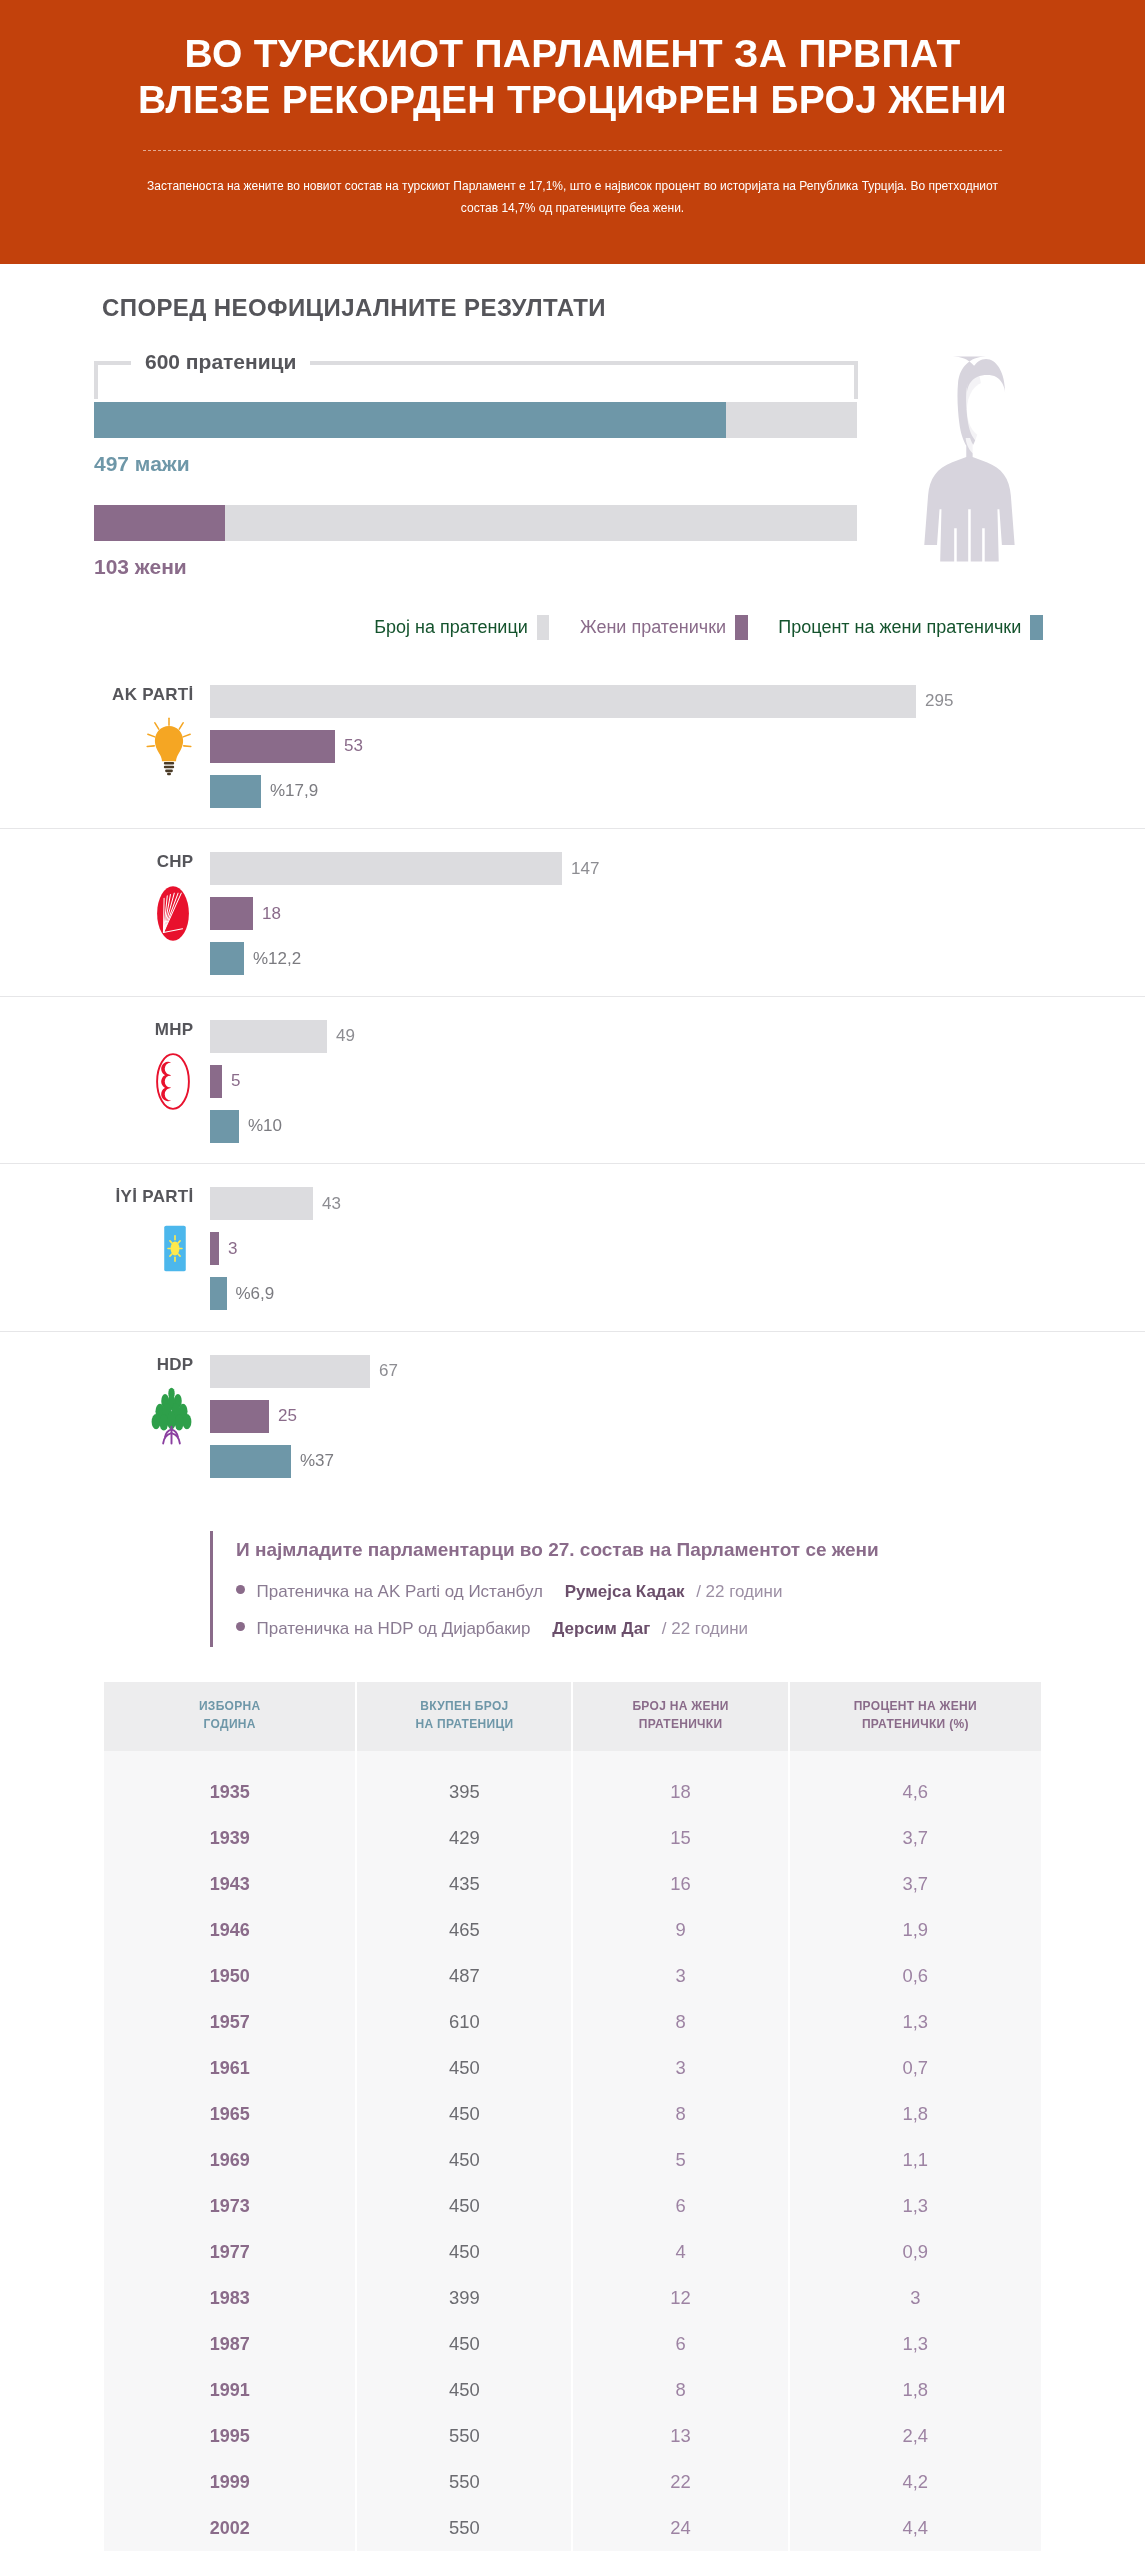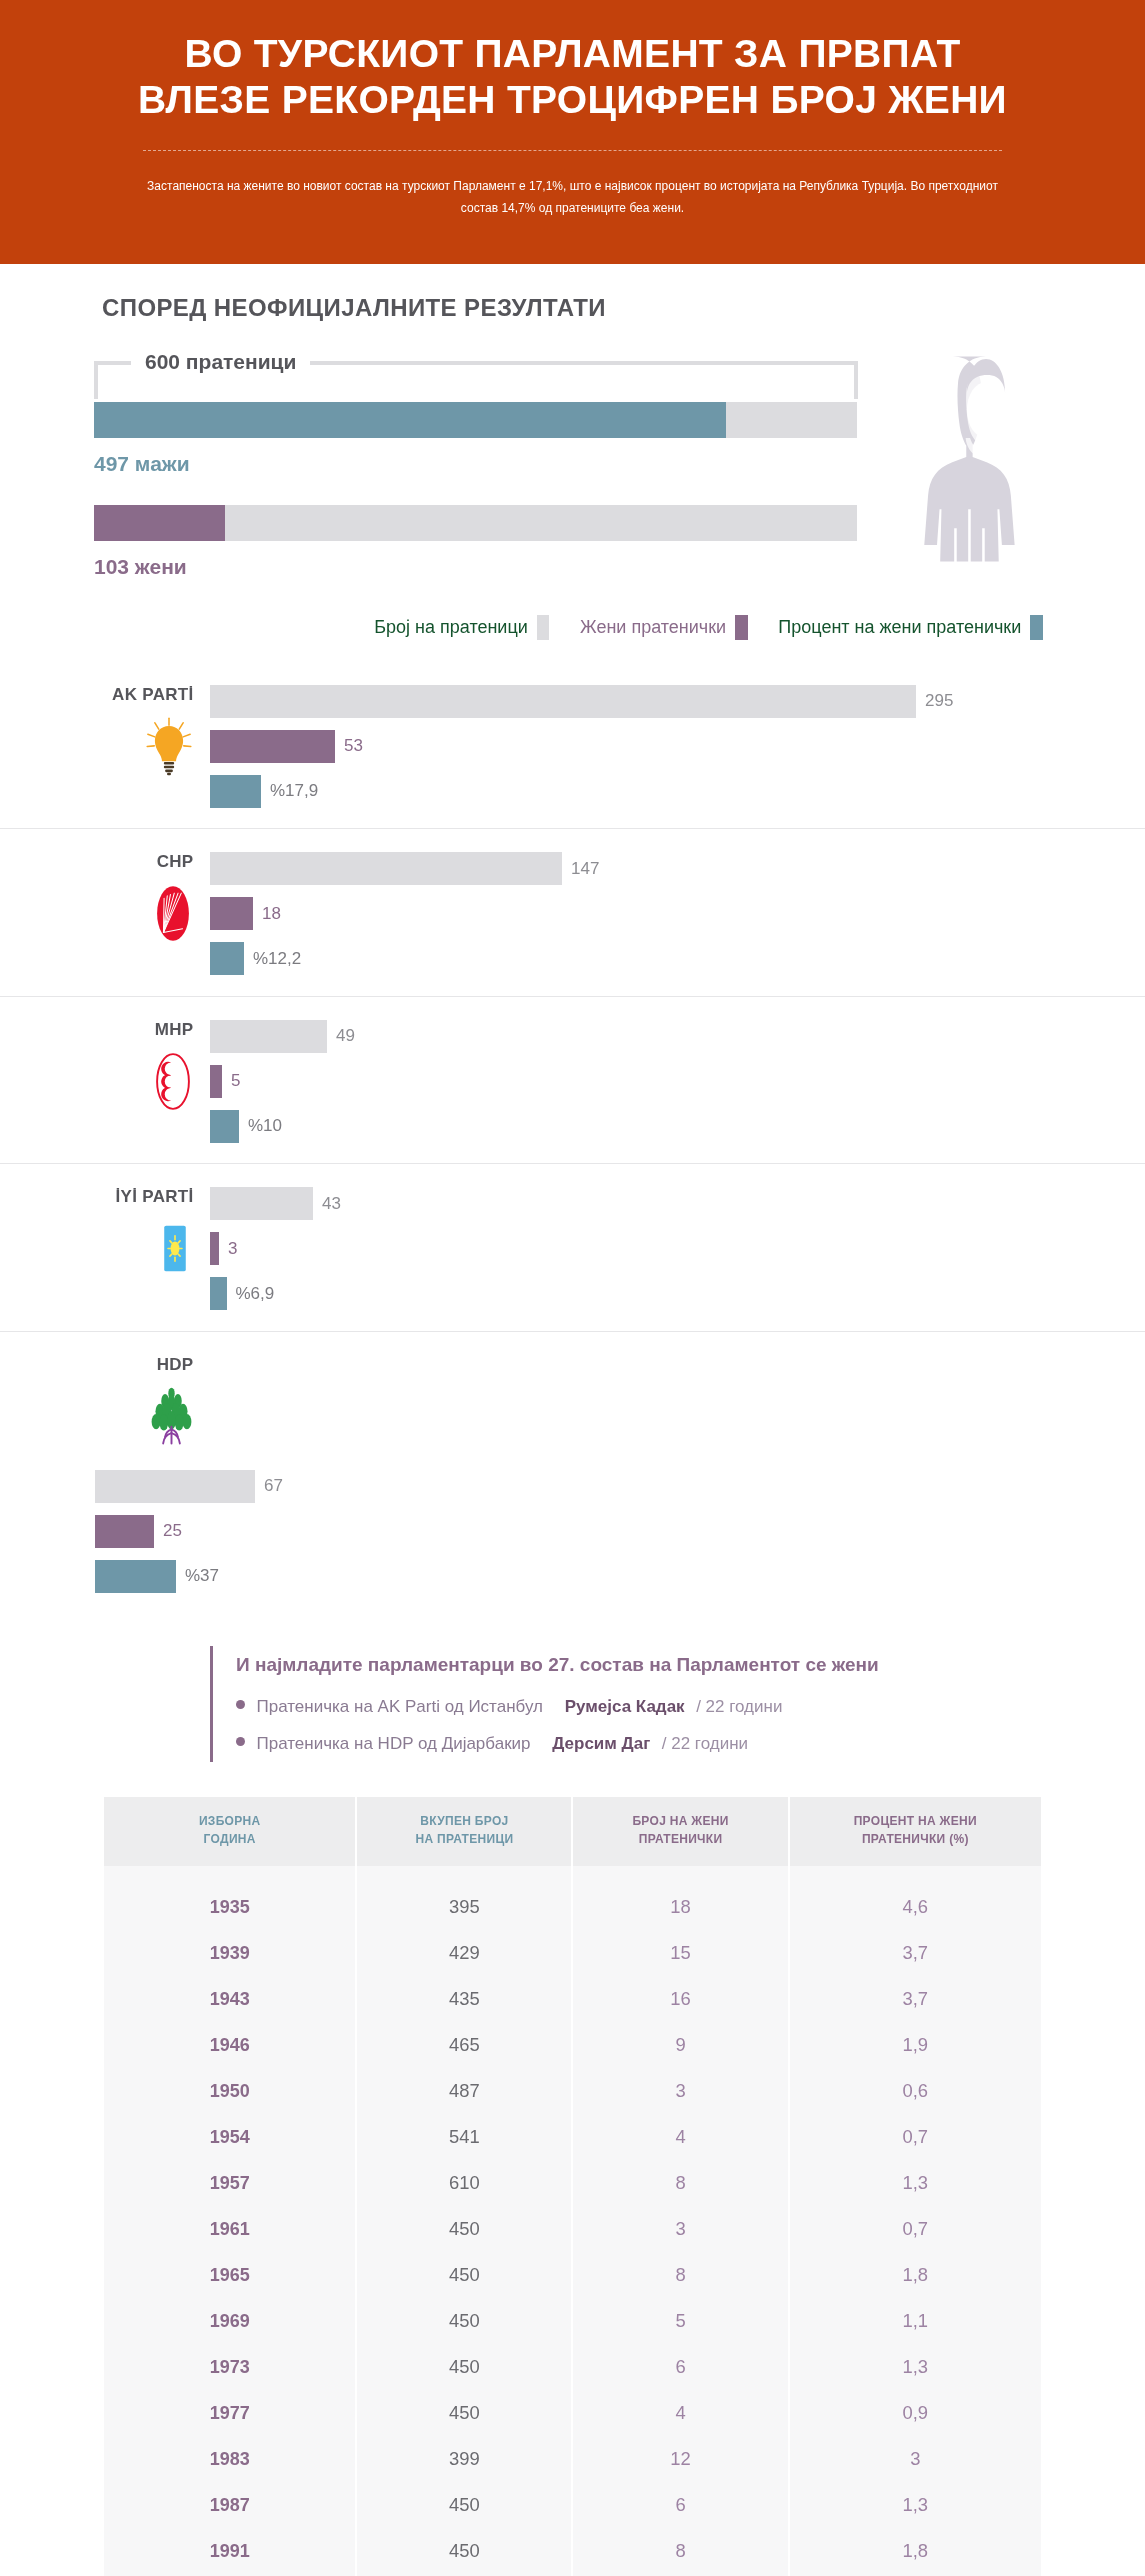"HDP" .party:last-child { flex-direction: column -> none }
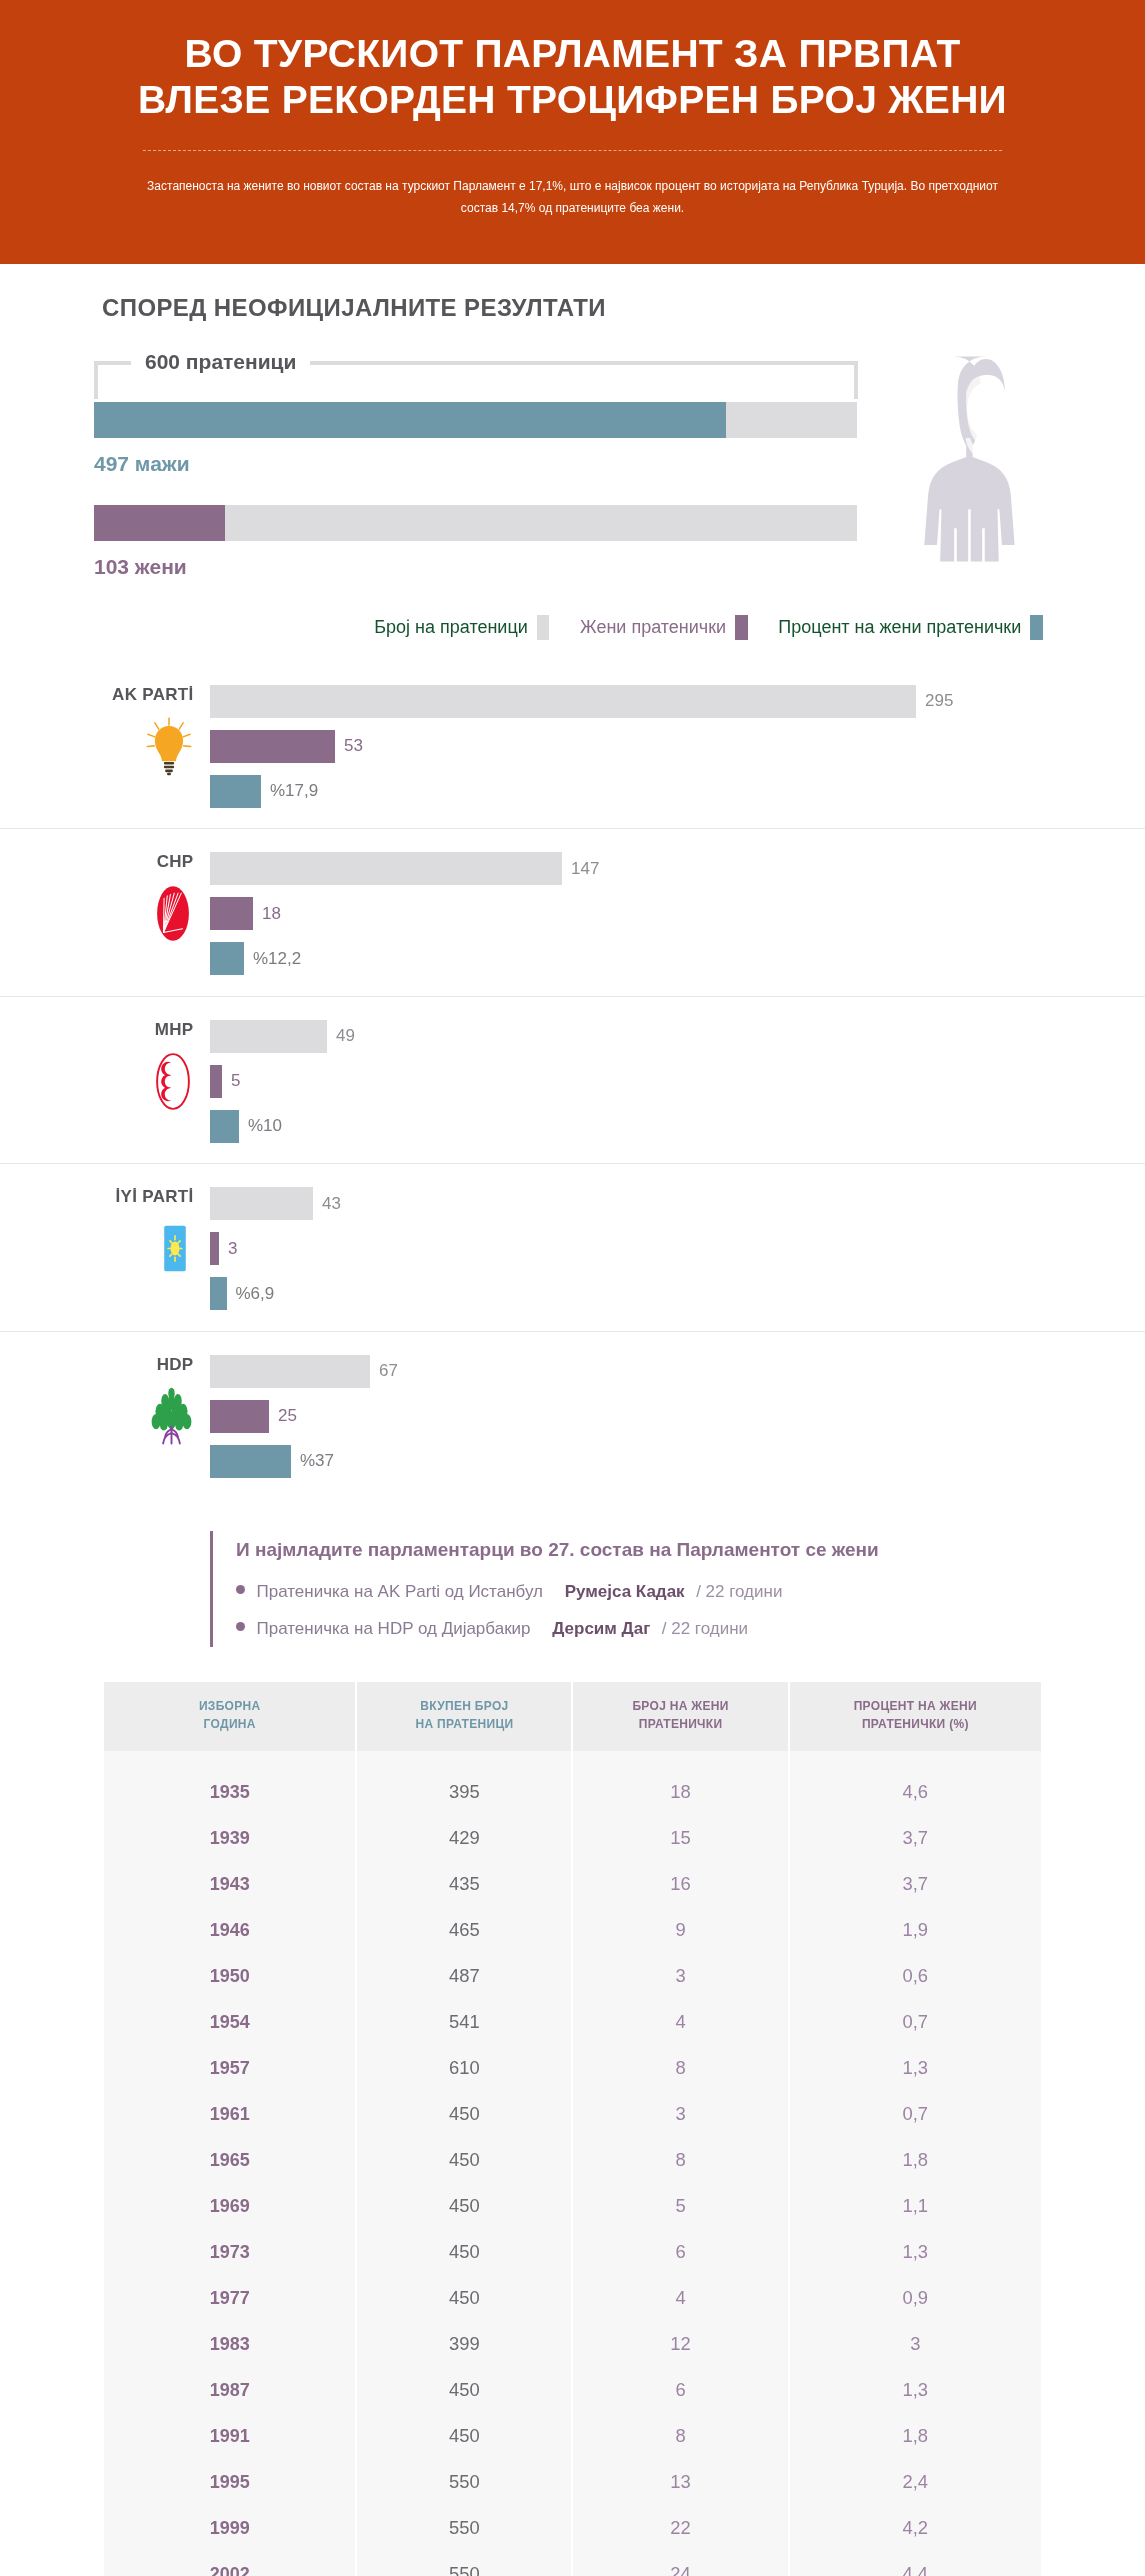"1954" tr { html: <tr> <td>1954</td> <td>541</td> <td>4</td> <td>0,7</td> </tr> -> none }
